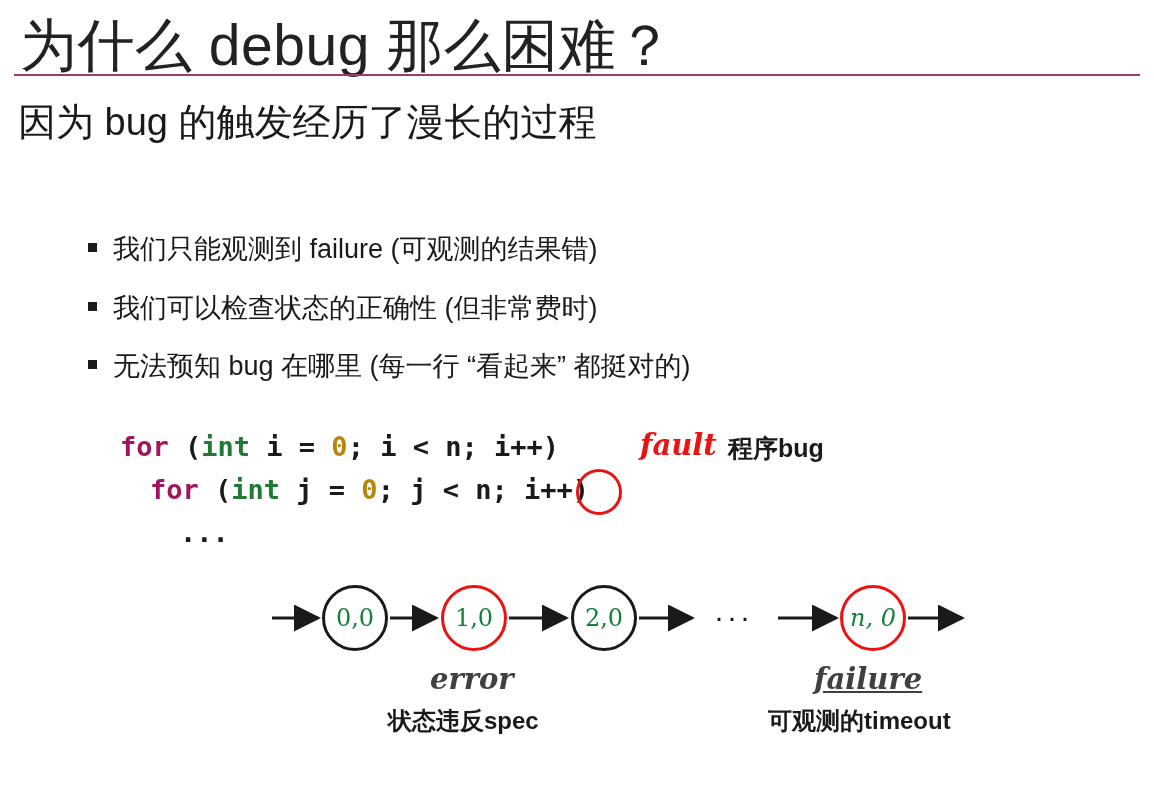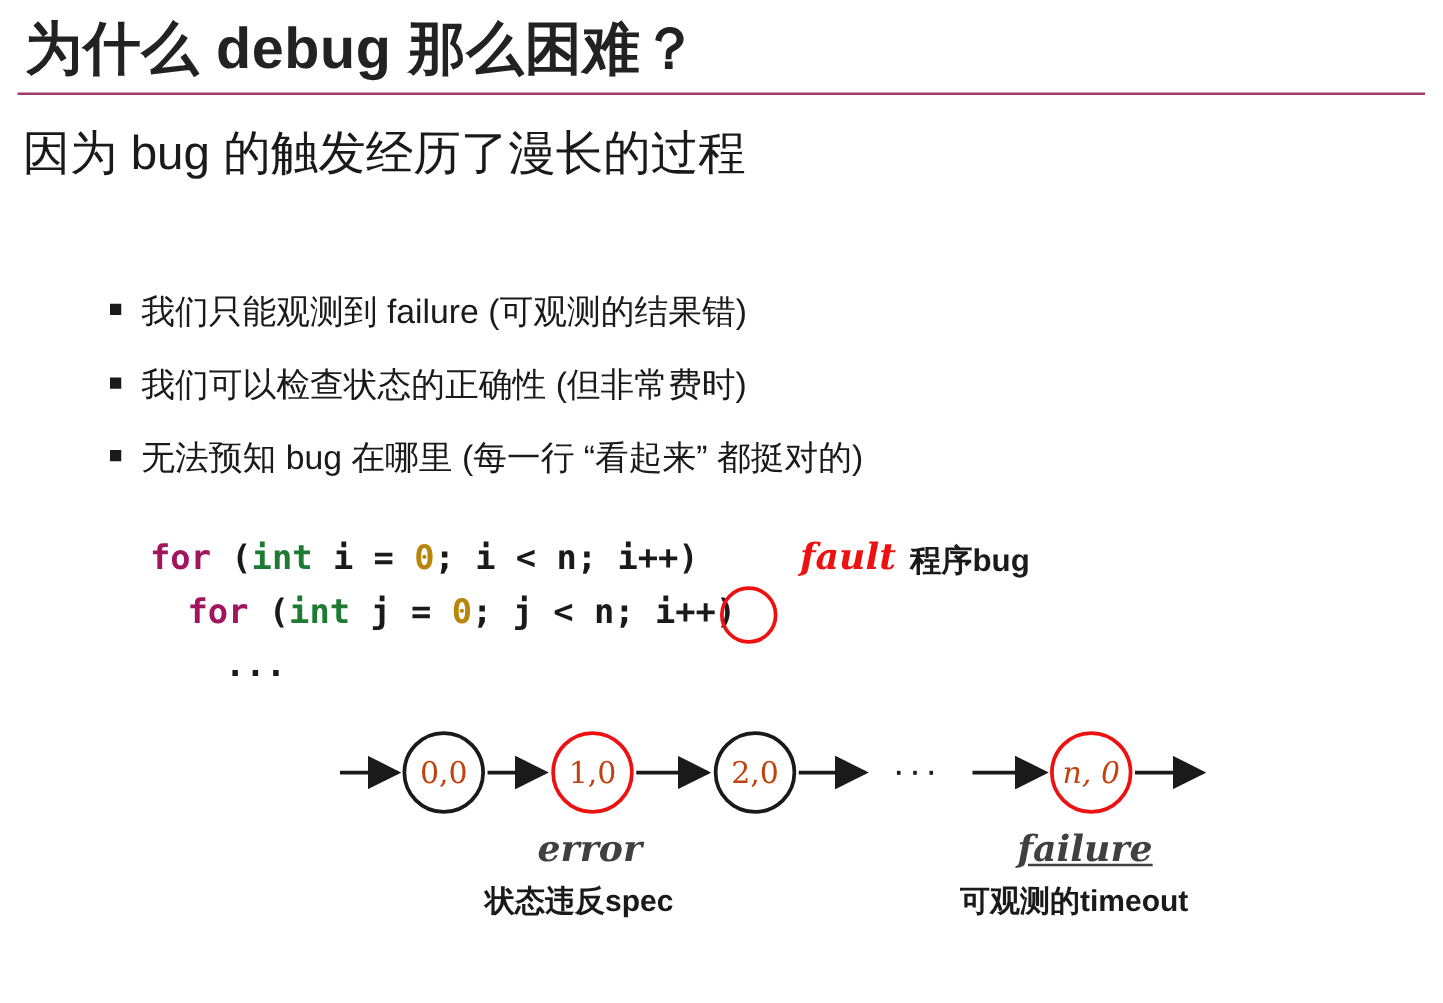"为什么 debug 那么困难？" .title { font-size: 46px -> 57px; font-weight: 700 -> 400 }
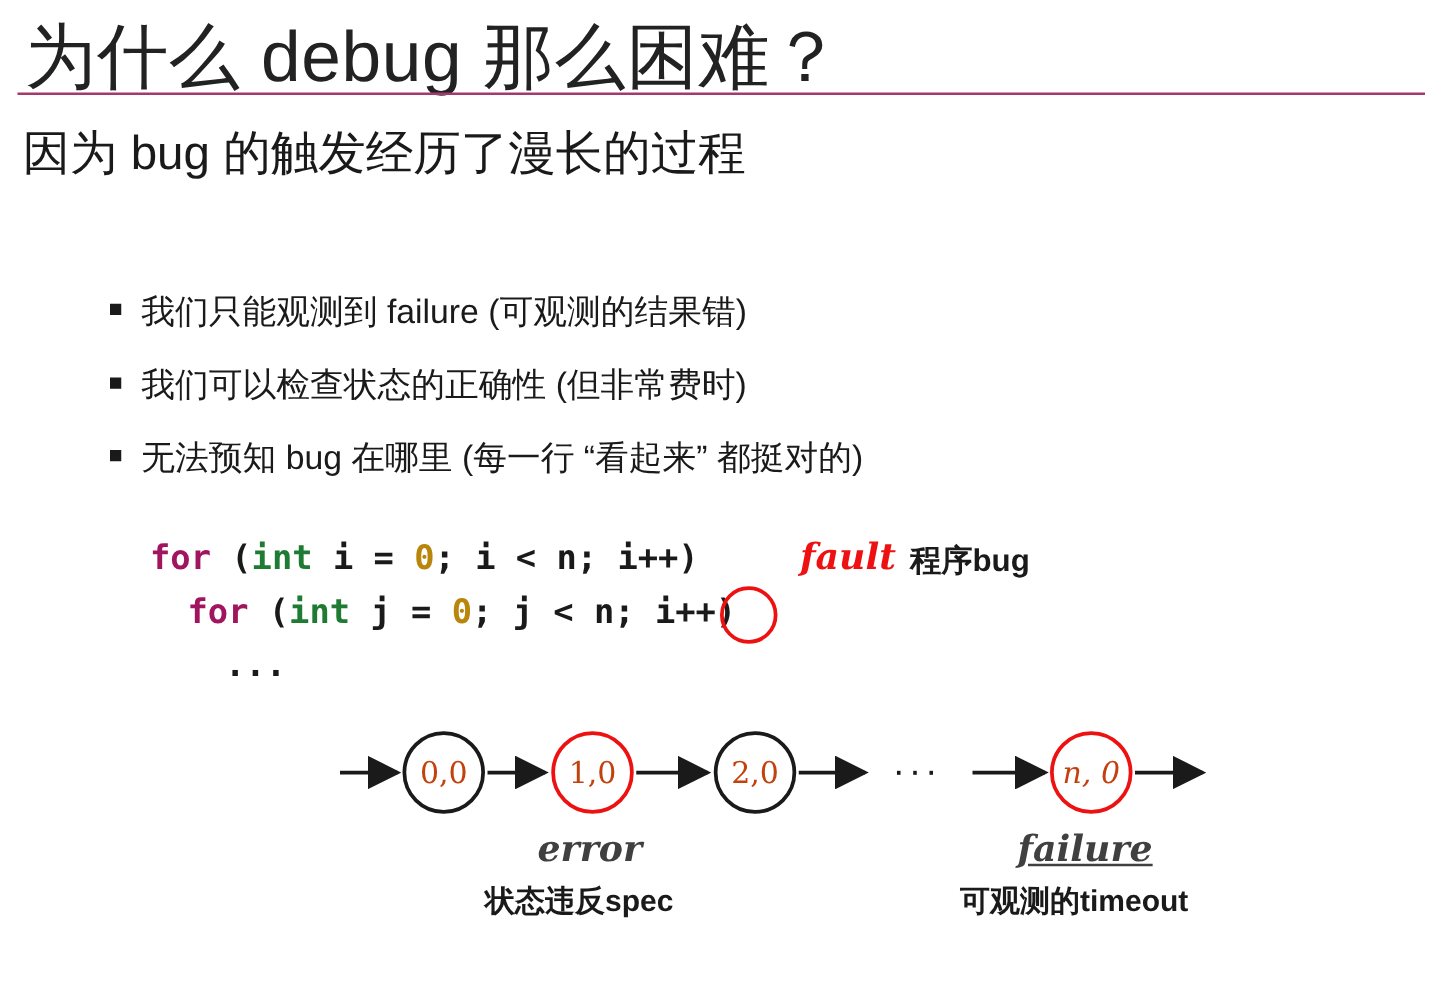"0,0" .state { color: #c2410c -> #15803d }
